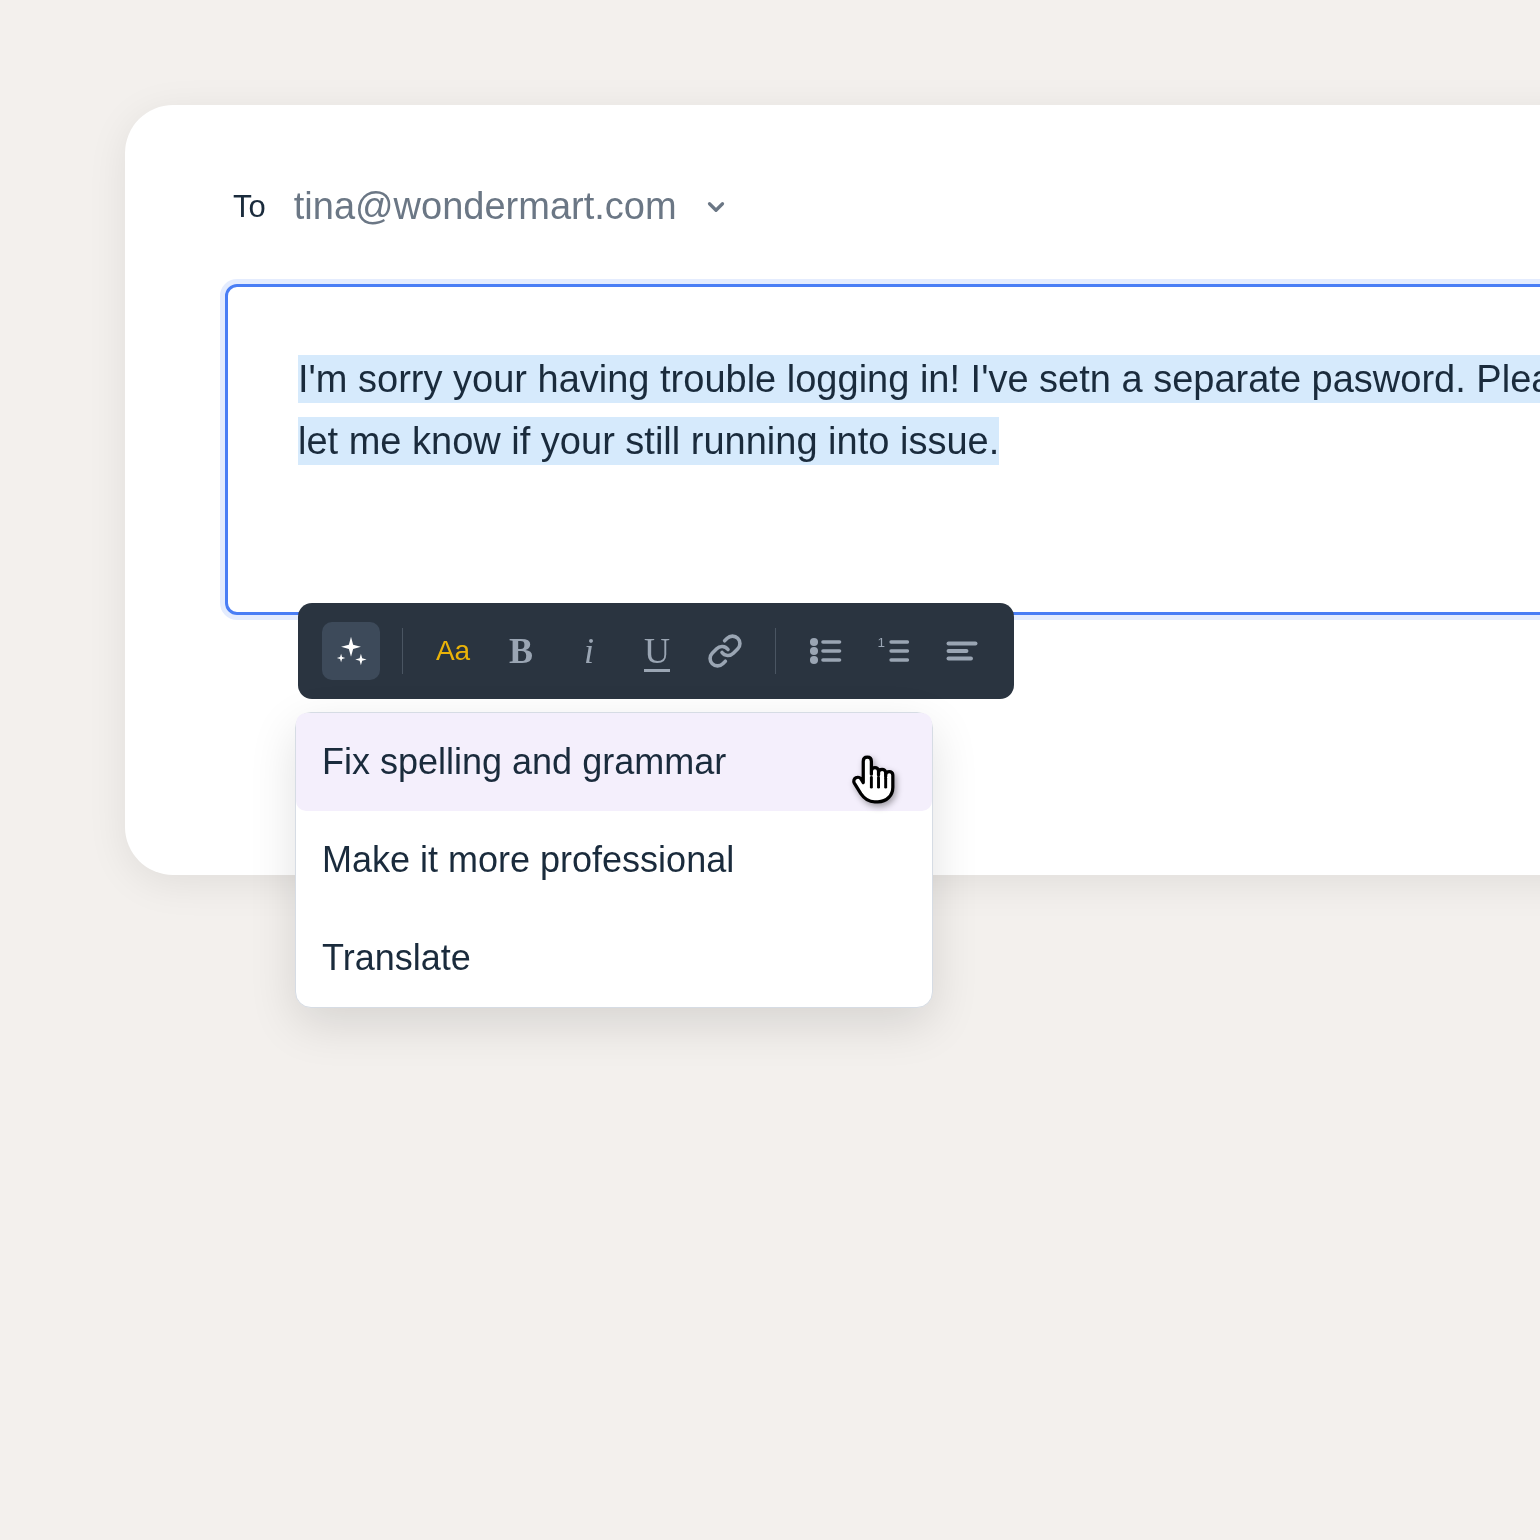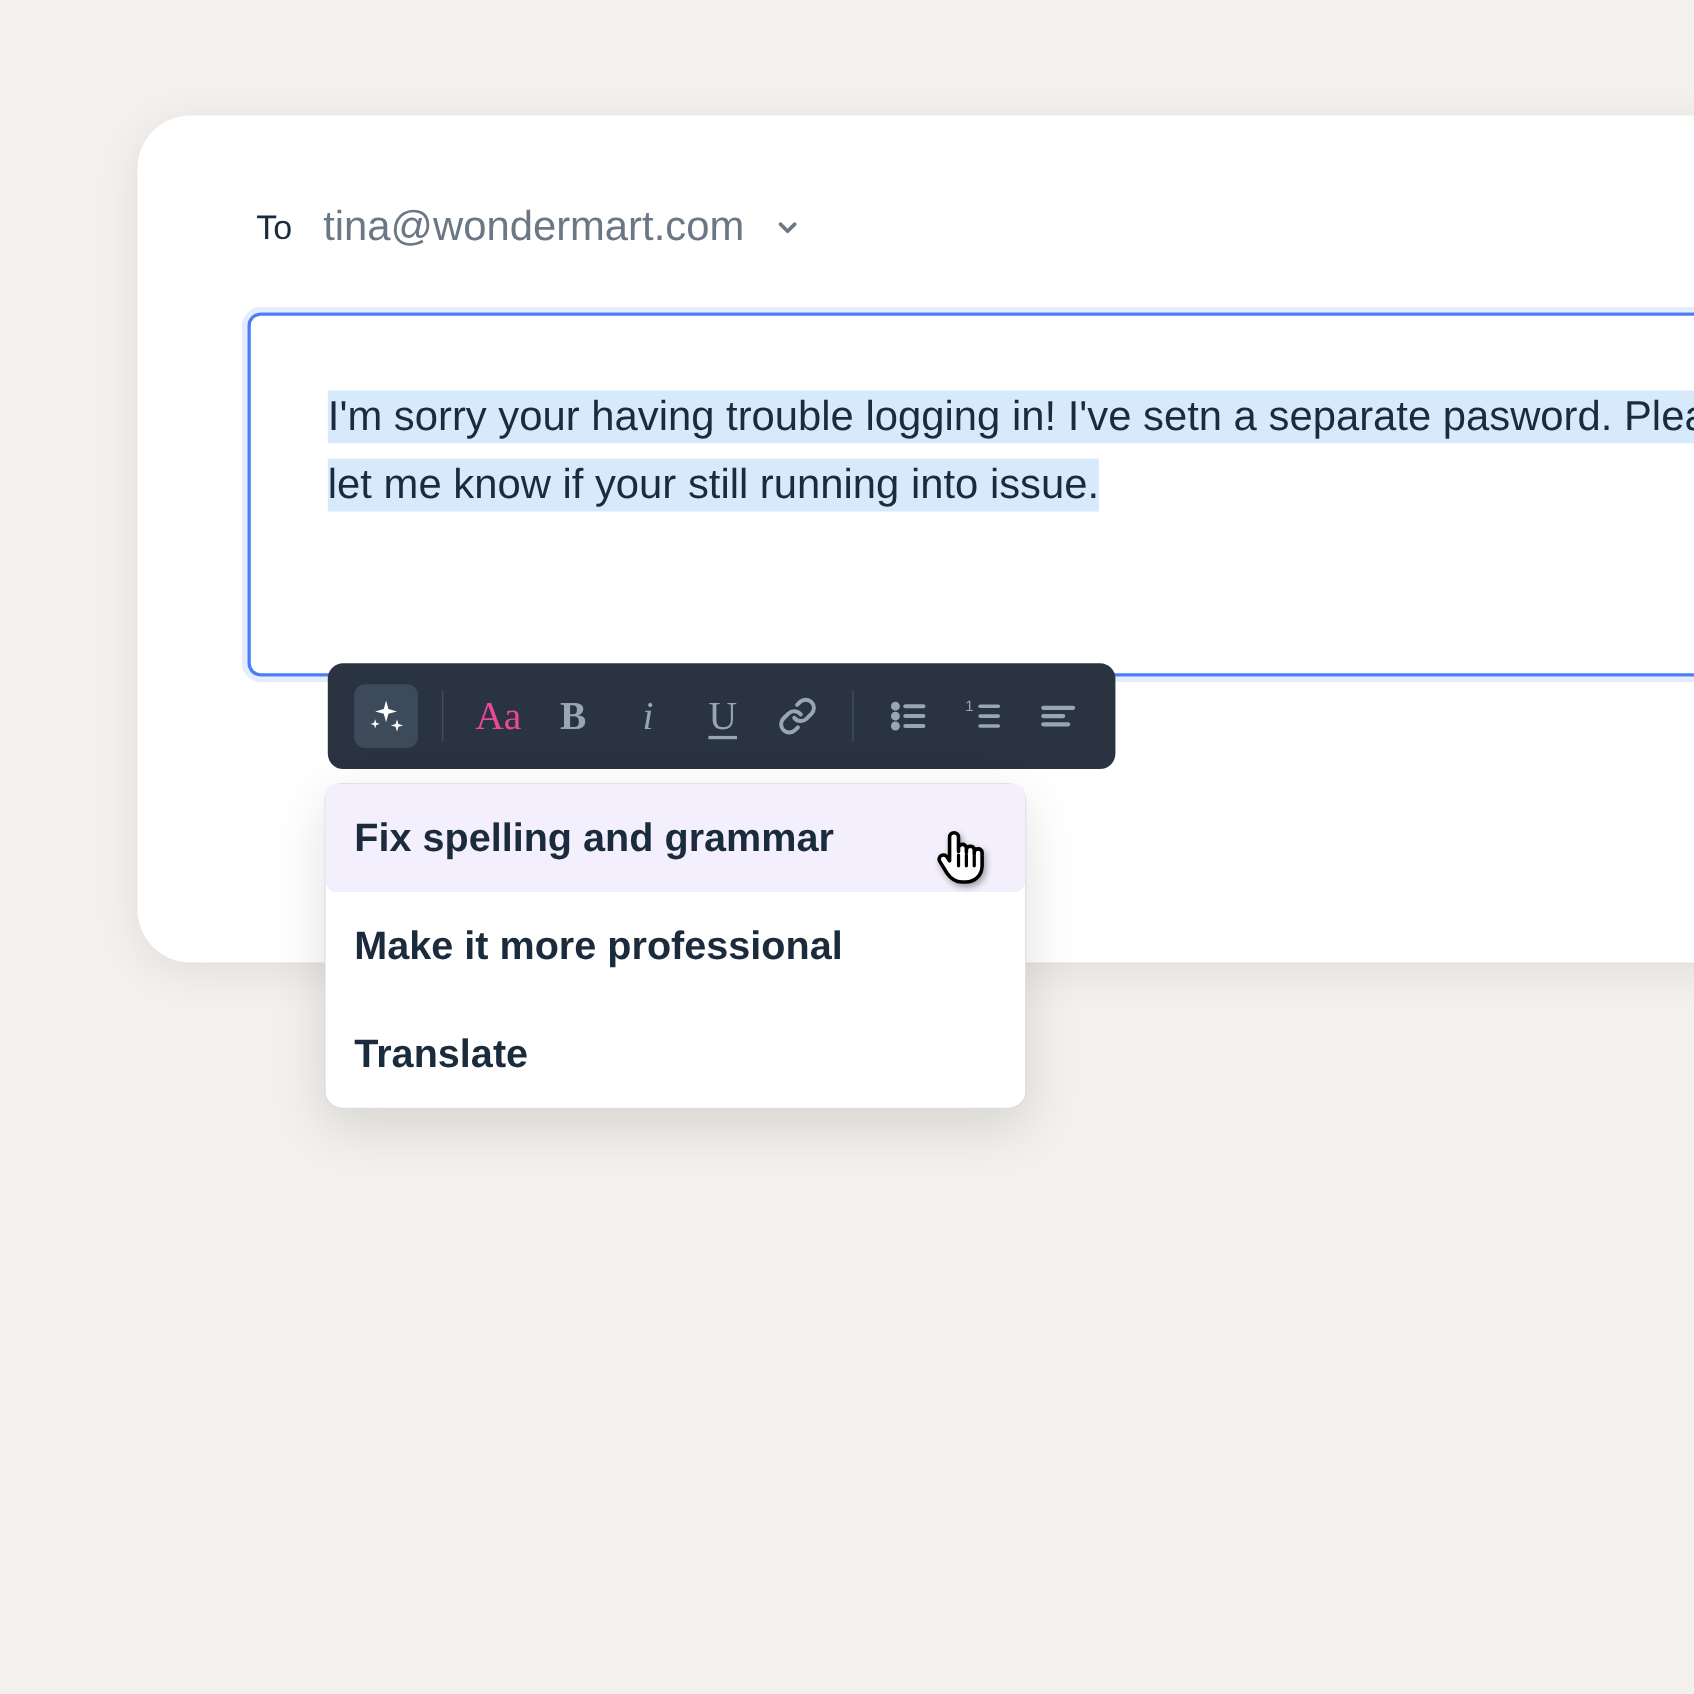"Aa" .tb-text { color: #ec4899 -> #eab308; font-family: Liberation Serif, serif -> Liberation Sans, sans-serif; font-size: 36px -> 28px }
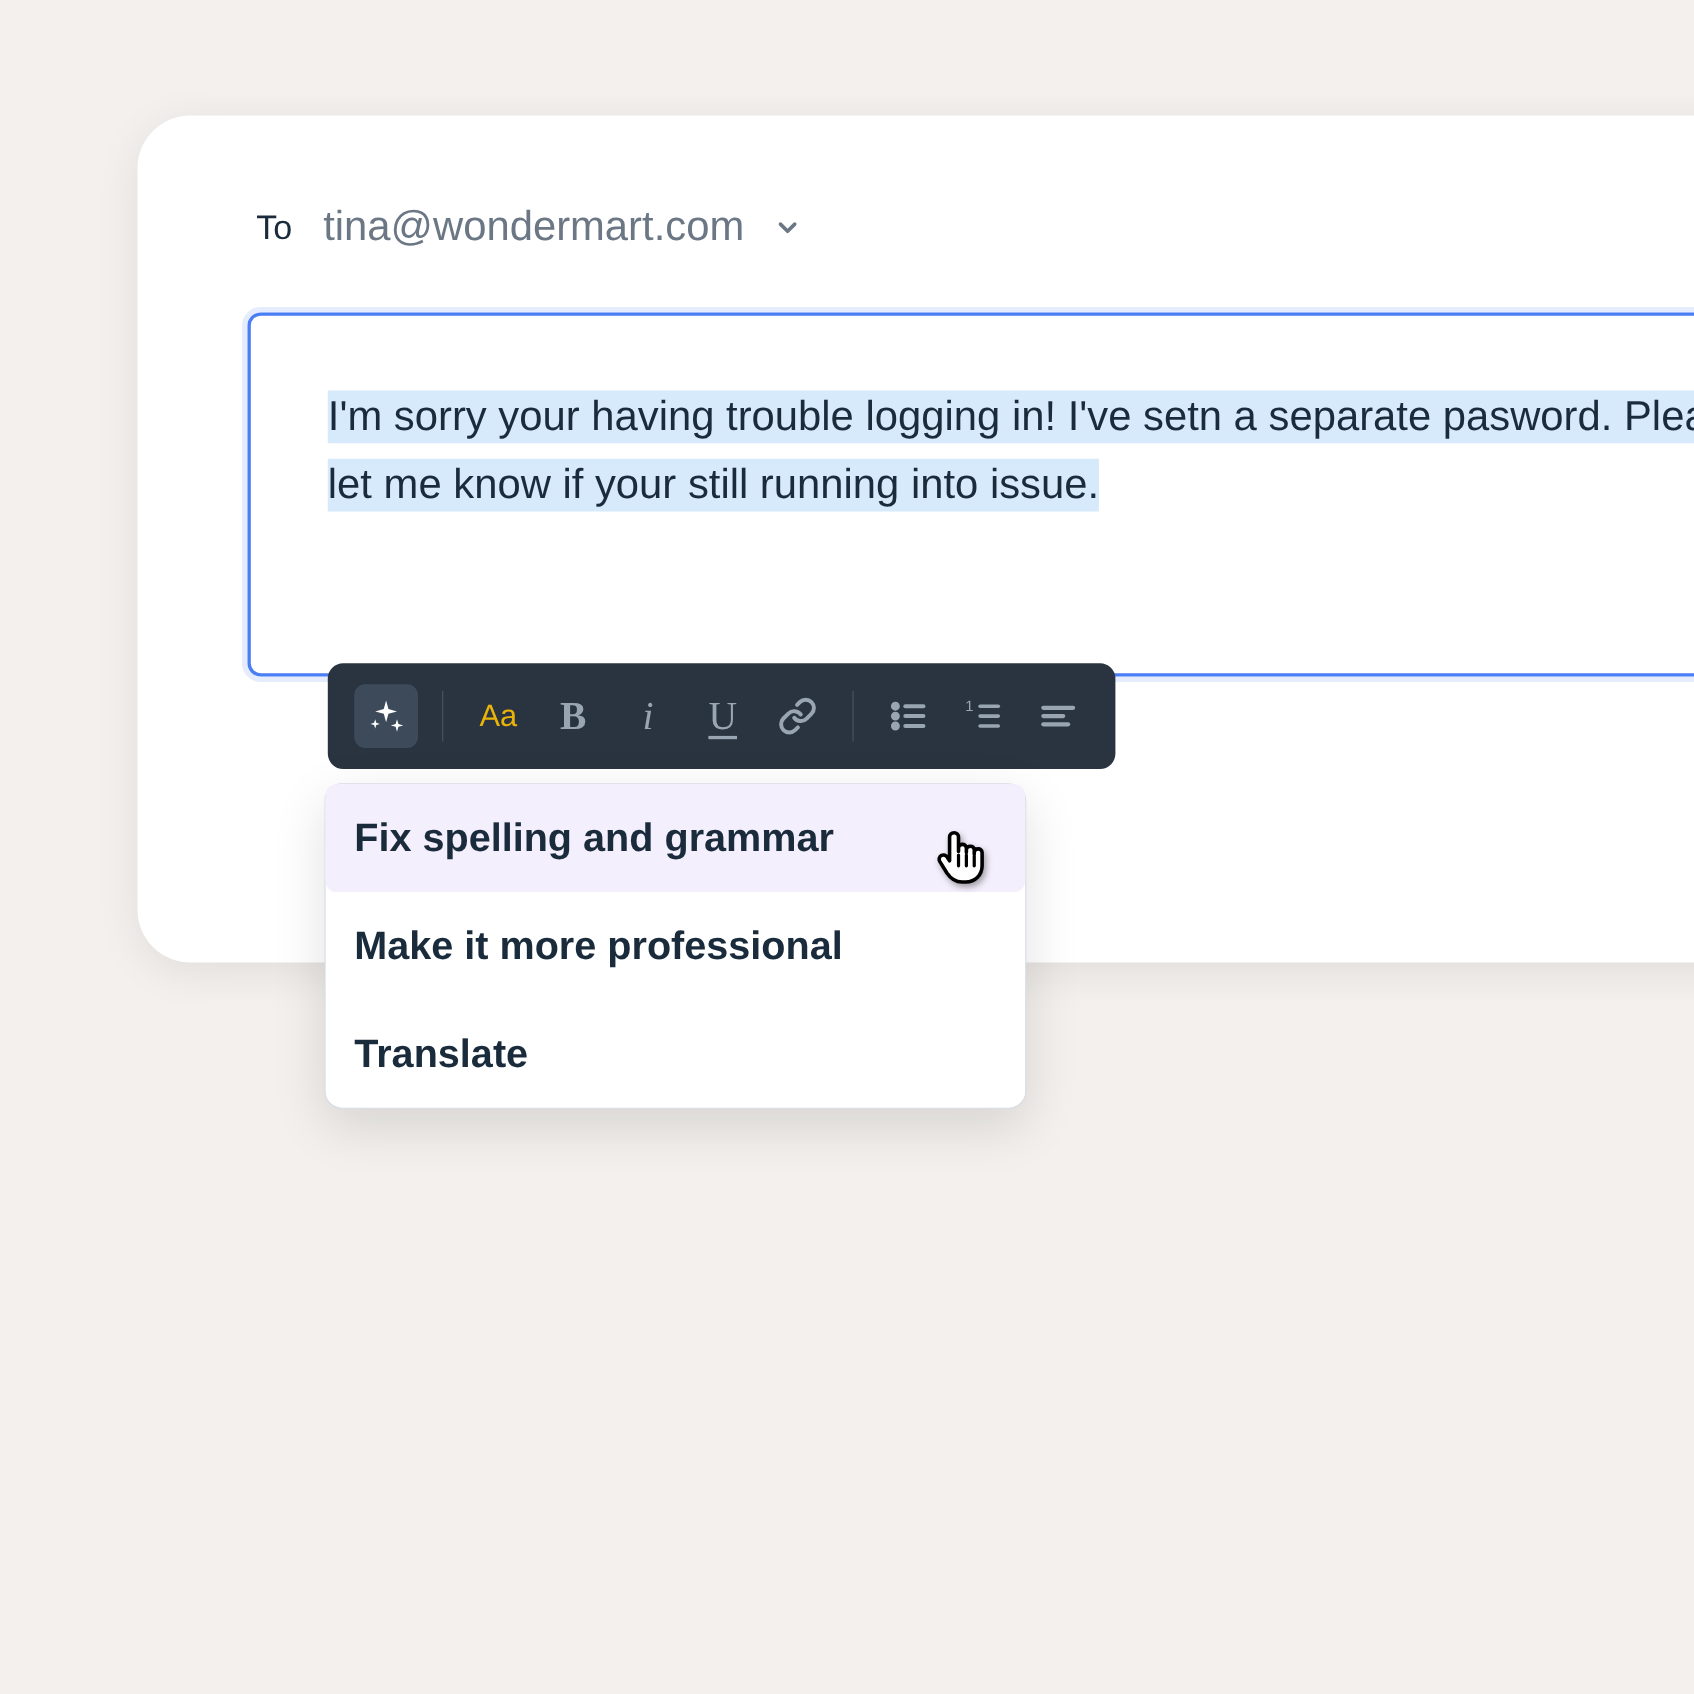"Fix spelling and grammar" .dropdown { font-weight: bold -> none }
